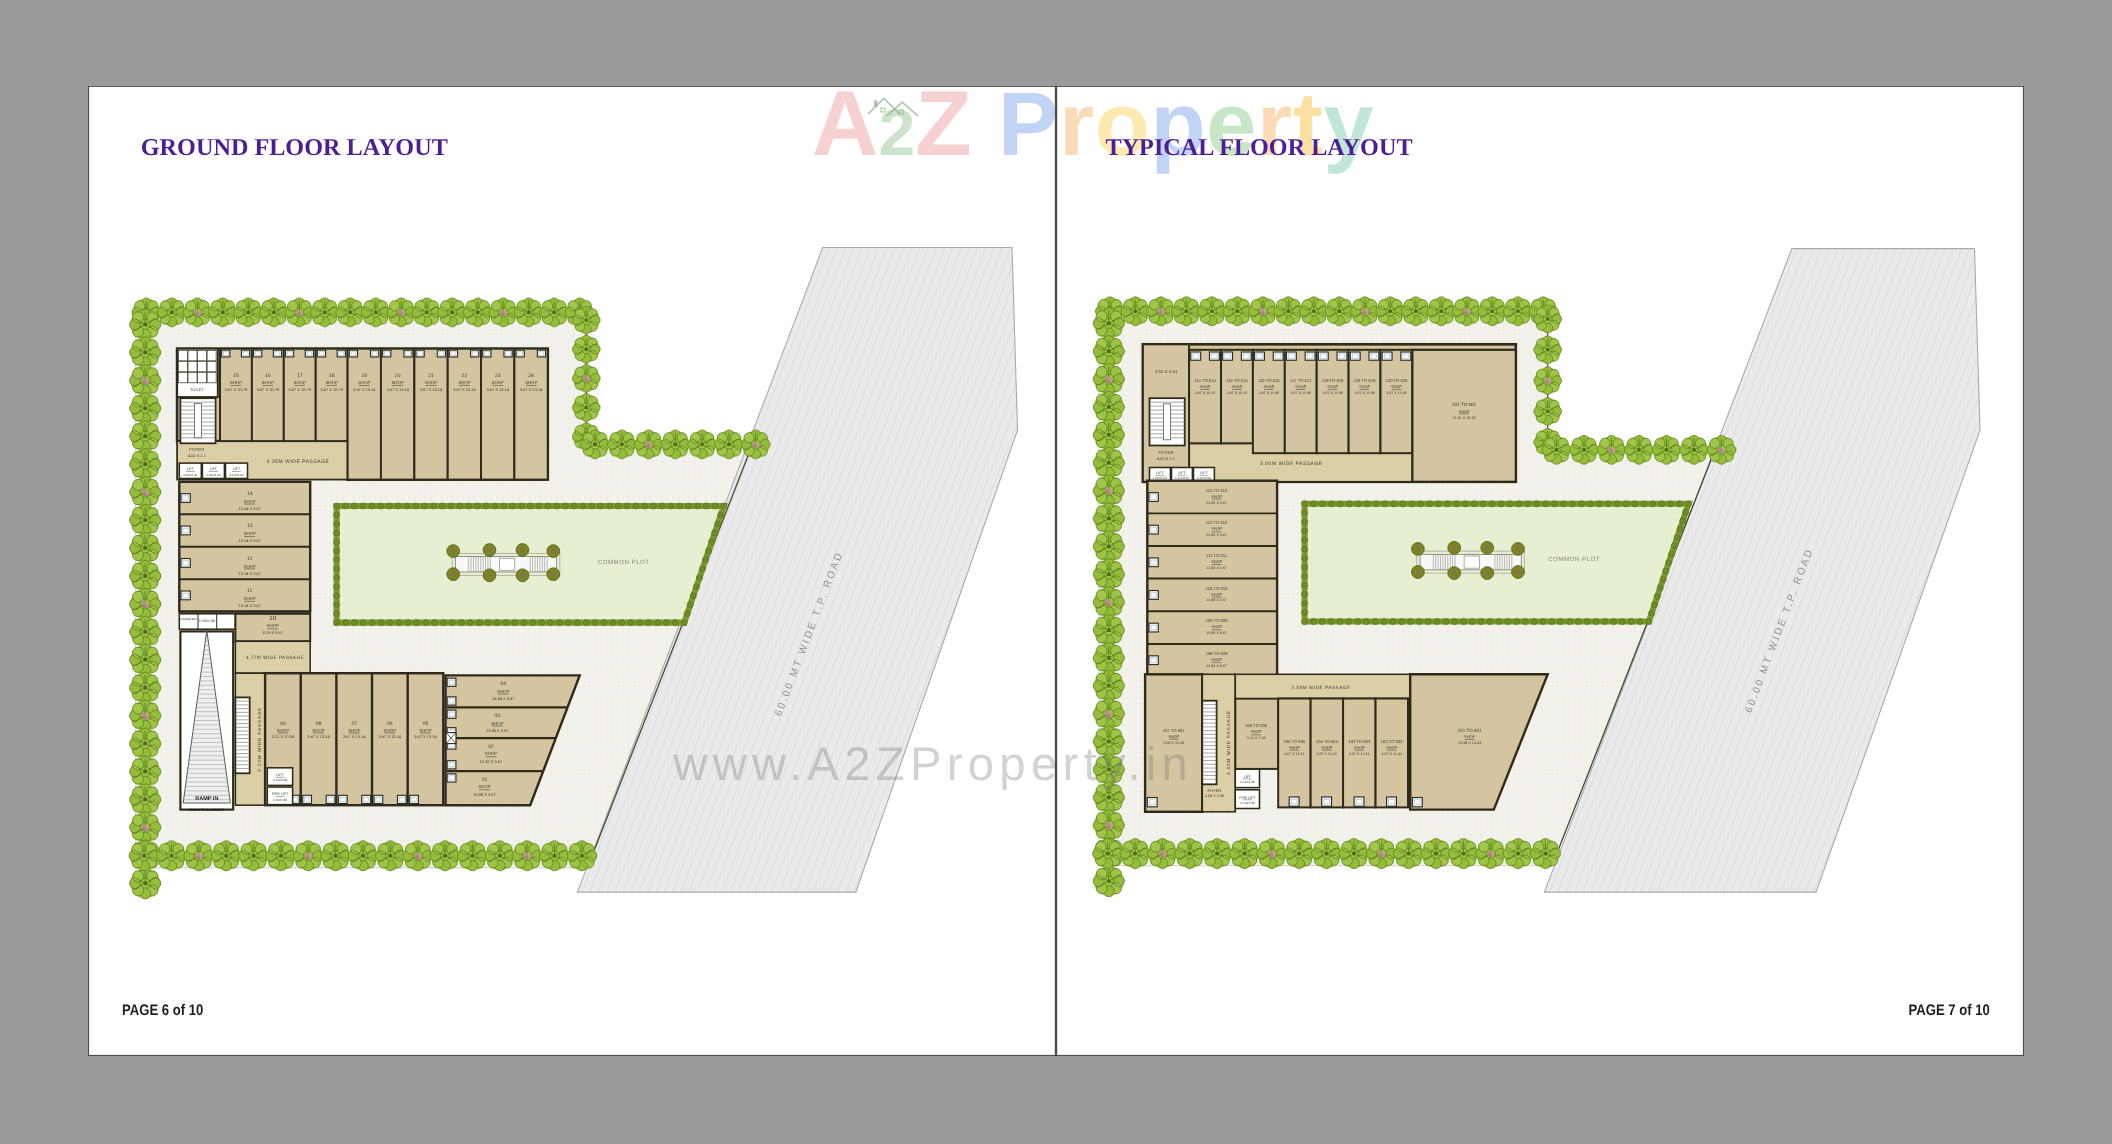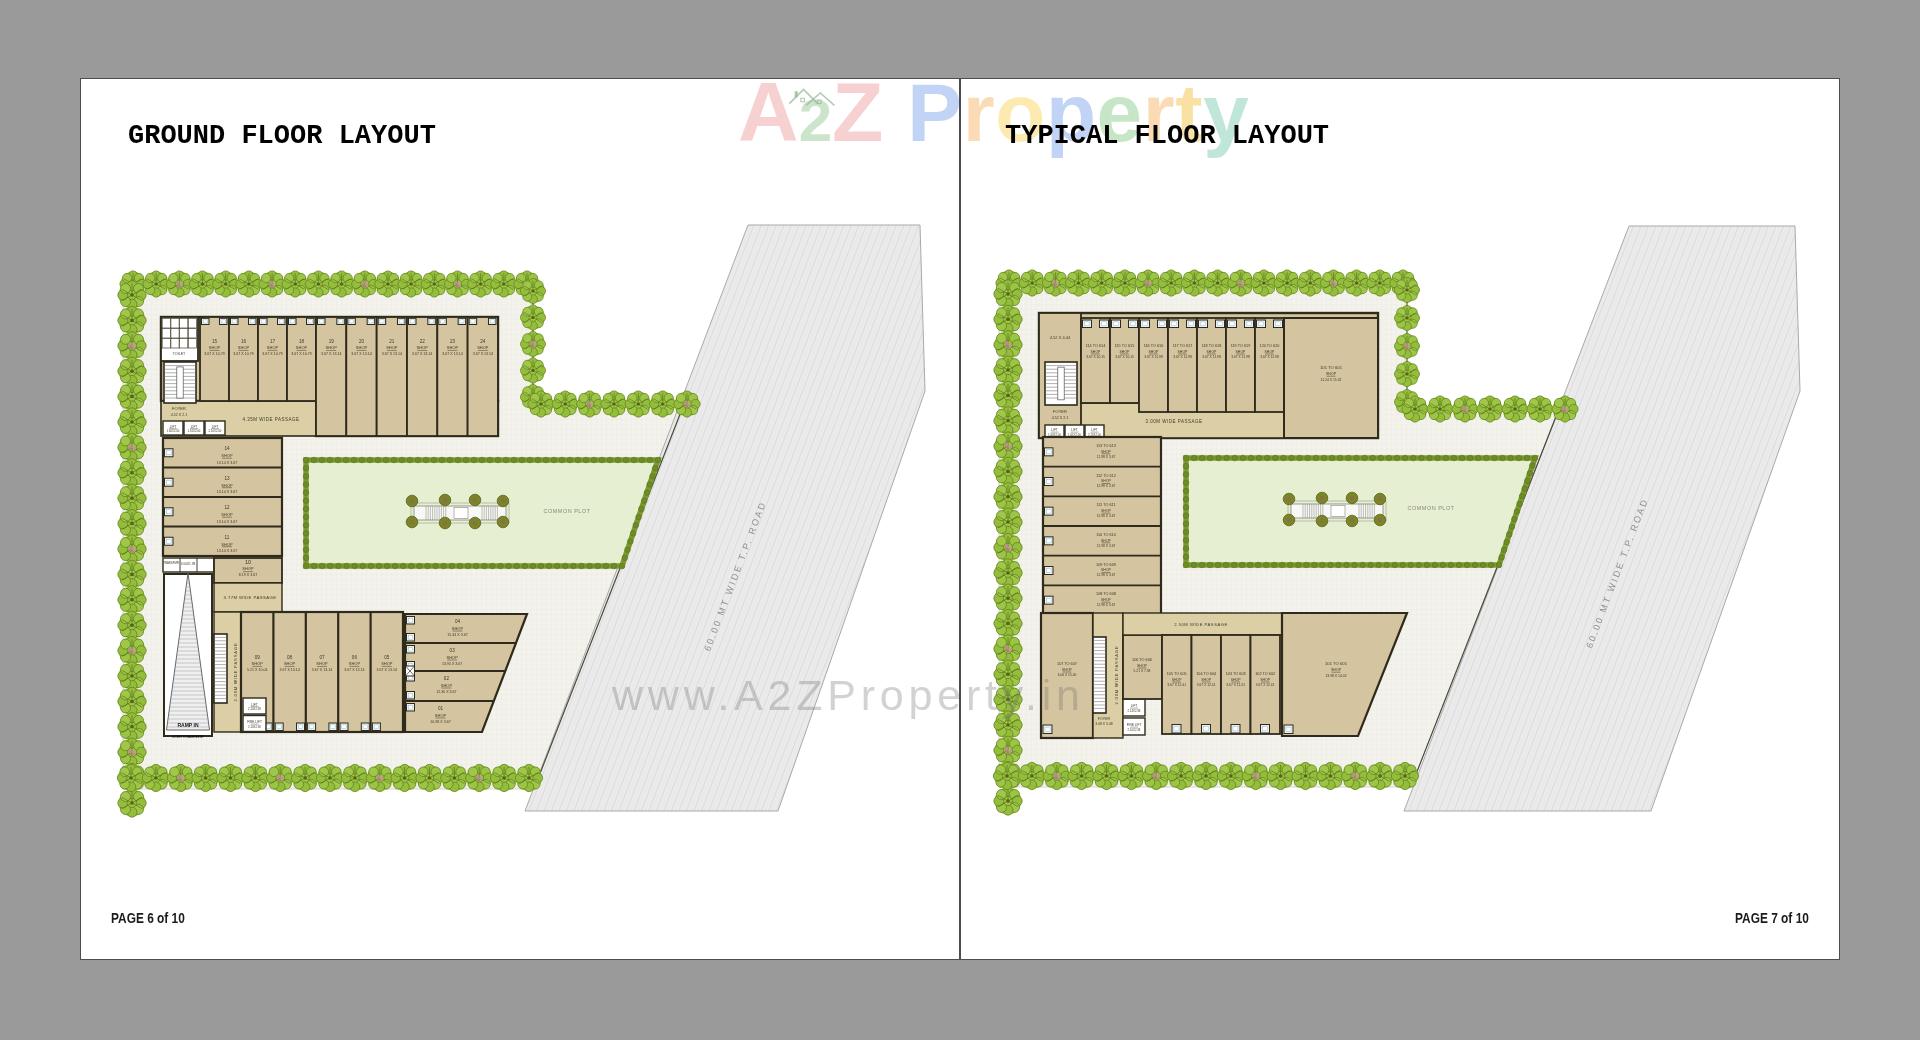"GROUND FLOOR LAYOUT" .title { color: #000000 -> #4c1d95; font-family: Liberation Mono, monospace -> Liberation Serif, serif; font-size: 27px -> 22px }
